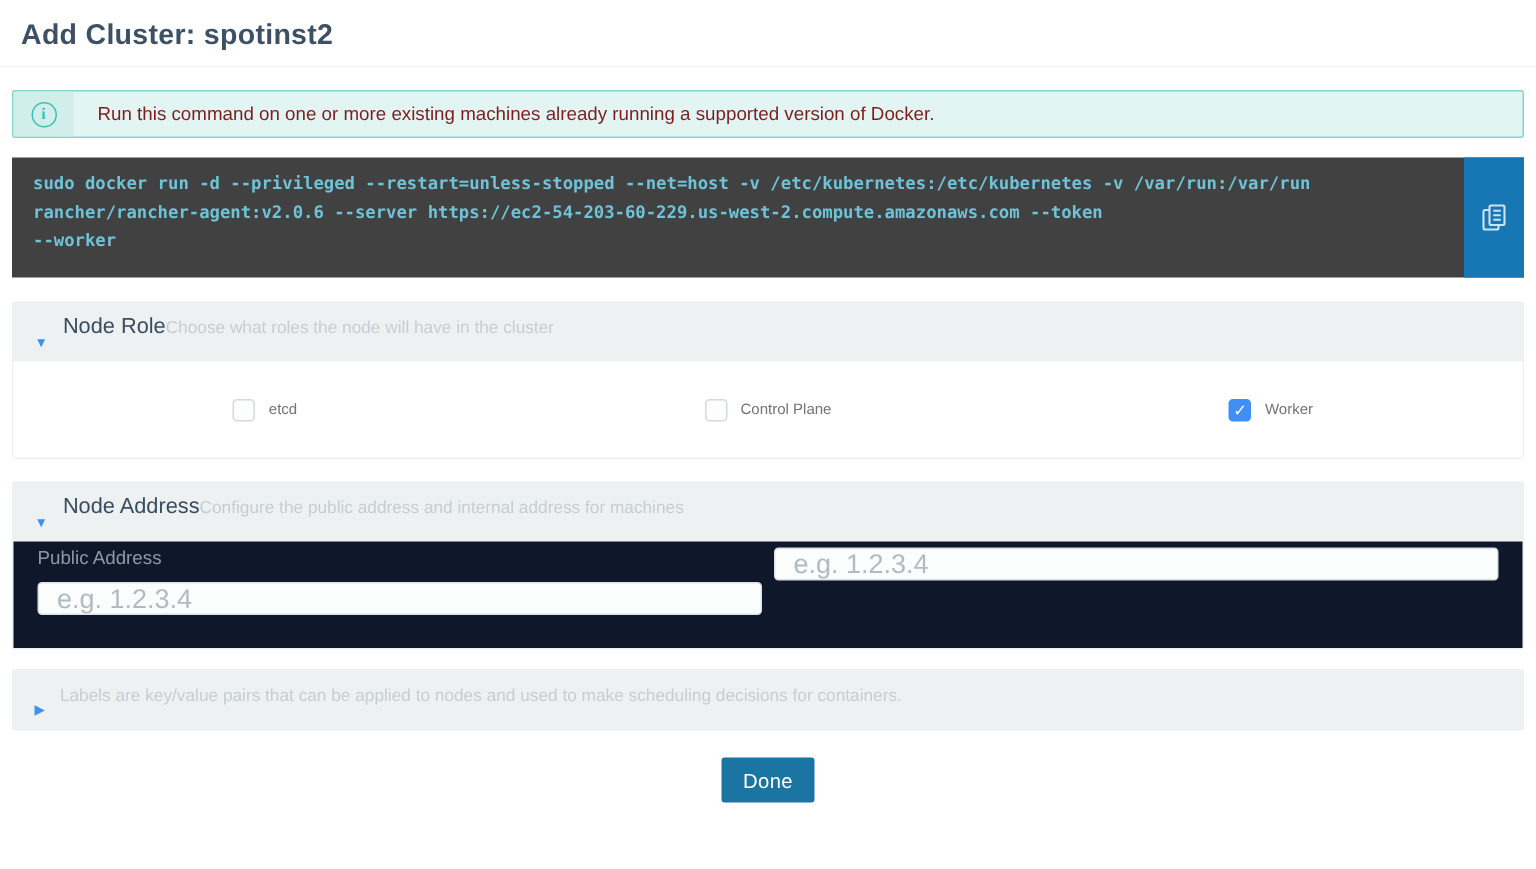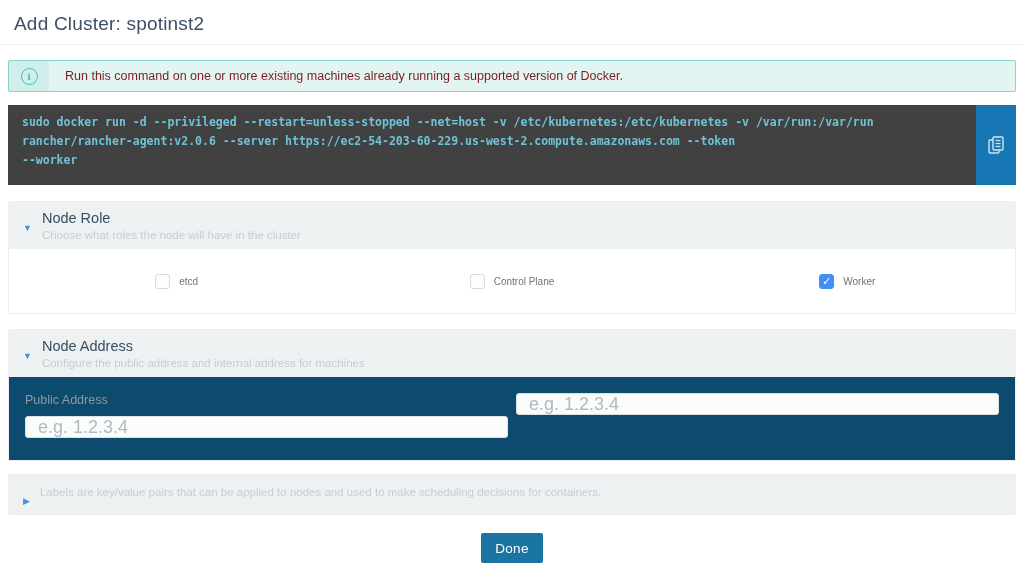"Add Cluster: spotinst2" .page-title { font-weight: 400 -> 700 }
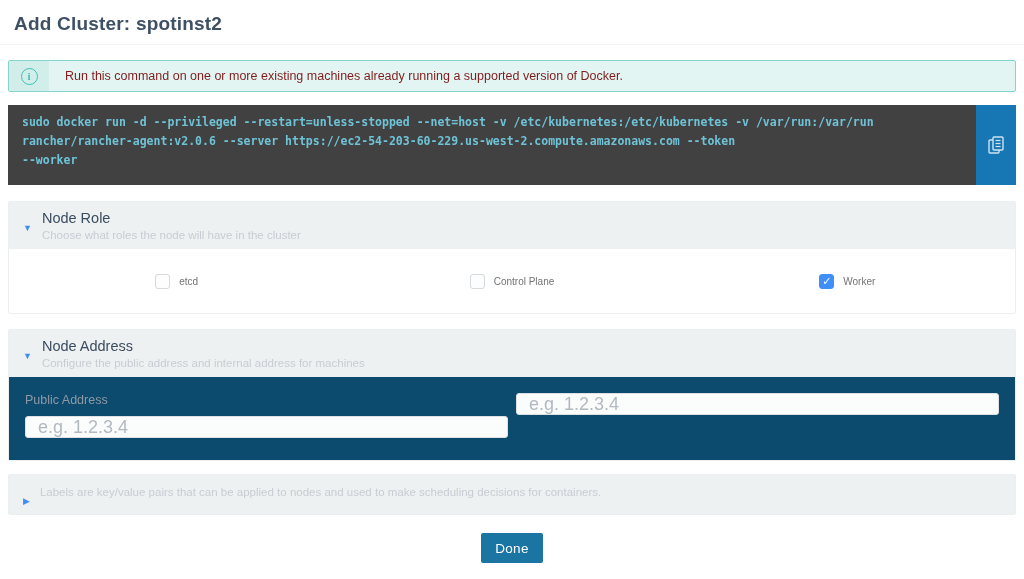"Node Role" .section-titles { flex-direction: column -> none }
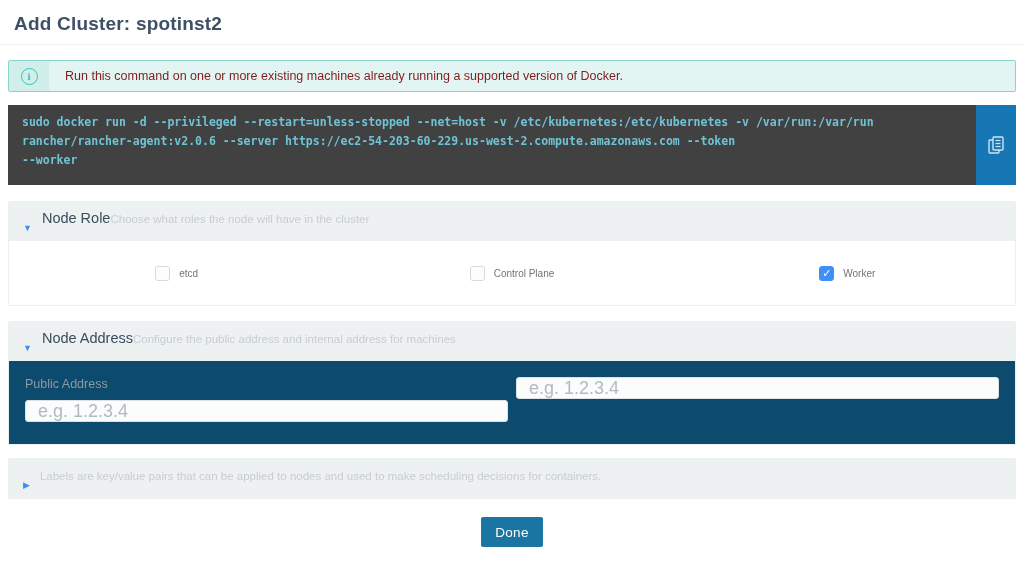"Public Address" .address-body { background: #0c4a6e -> #0f172a; padding: 16px 16px 22px 16px -> 4px 16px 22px 16px }
